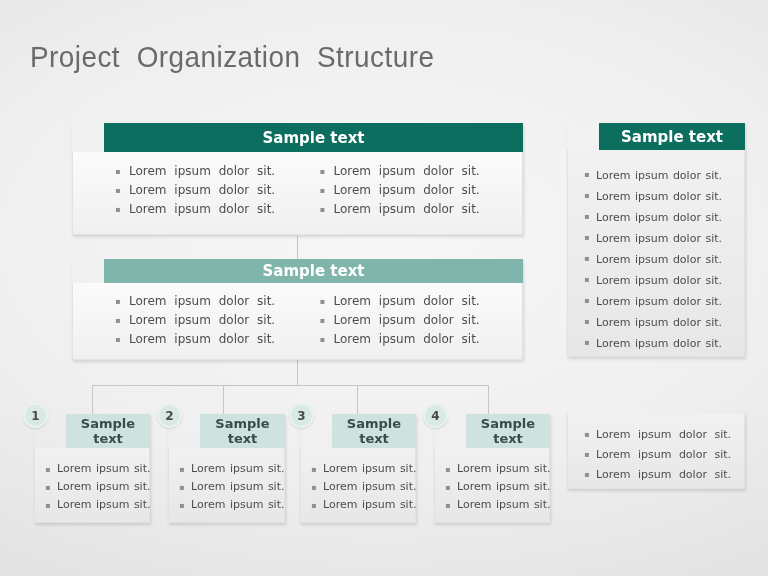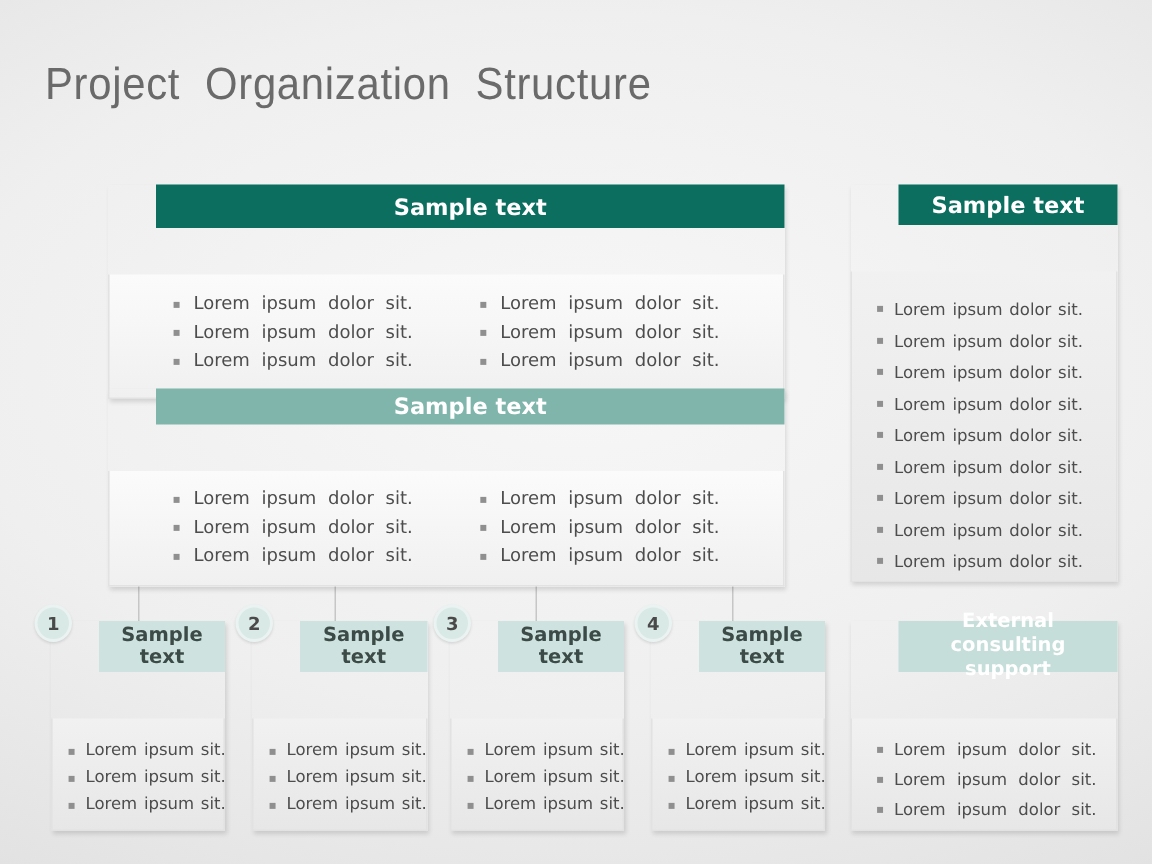"Lorem ipsum dolor sit." .bbody { margin-top: 31px -> none }
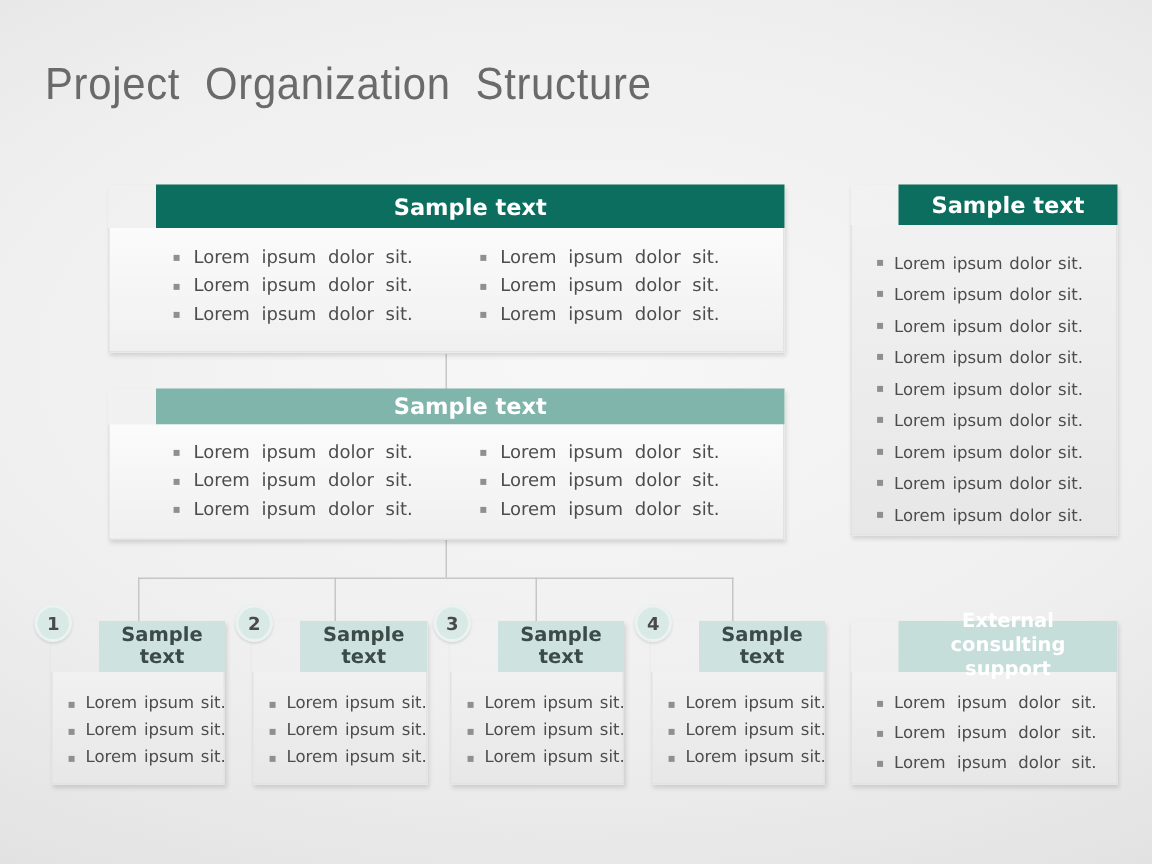"External consulting support" div.hdr { html: <div>External consulting support</div> -> none }
